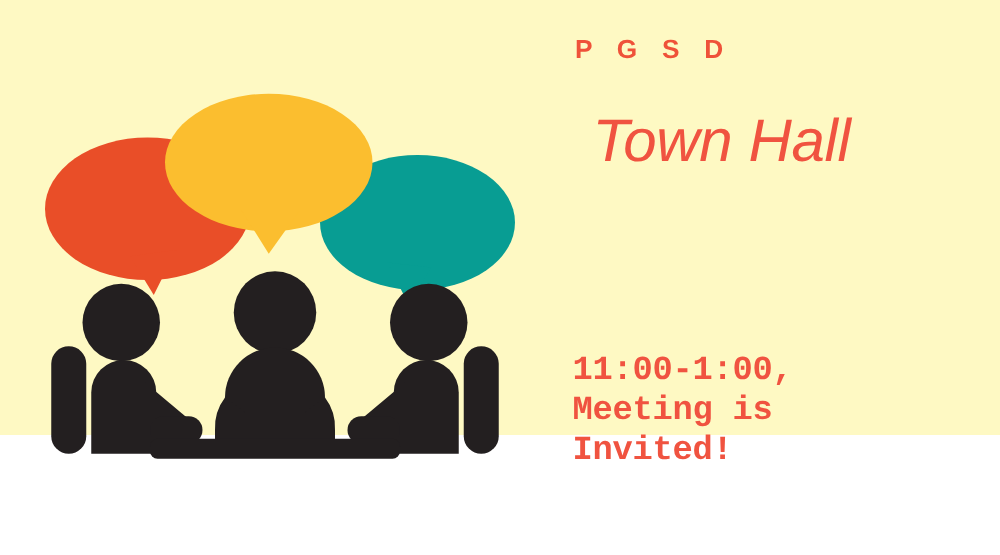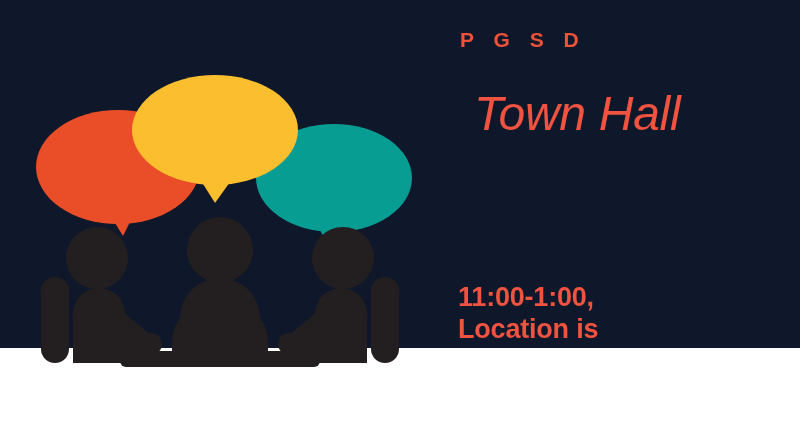"P G S D" #poster { background: #0f172a -> #fef9c3 }
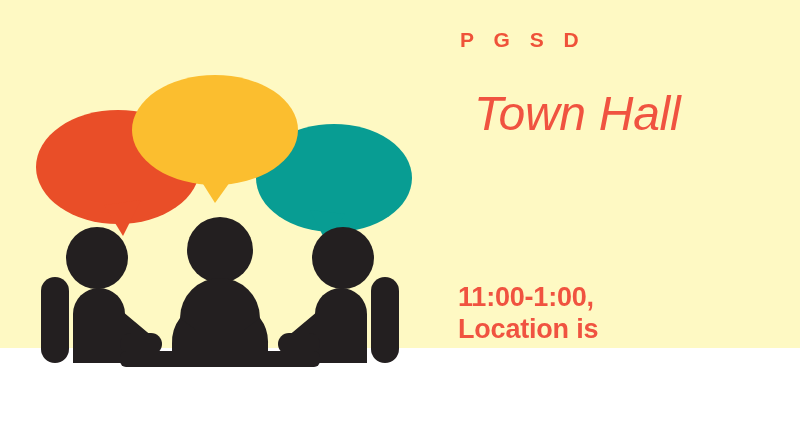"11:00-1:00," #details .dline { font-family: none -> Liberation Mono, monospace }
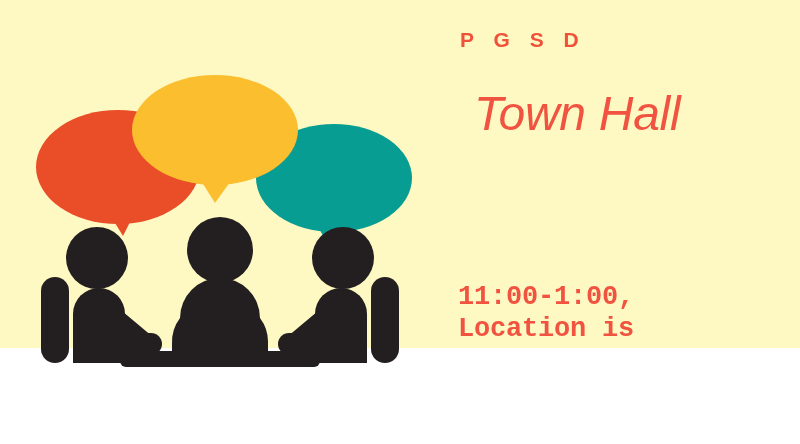"Location is" span.dline { text: Location -> Meeting }
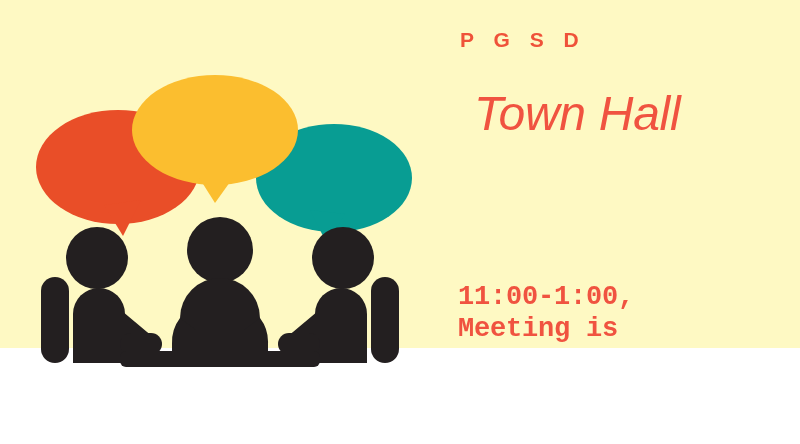"Invited!" span.dline { html: none -> <span>Invited!</span> }
